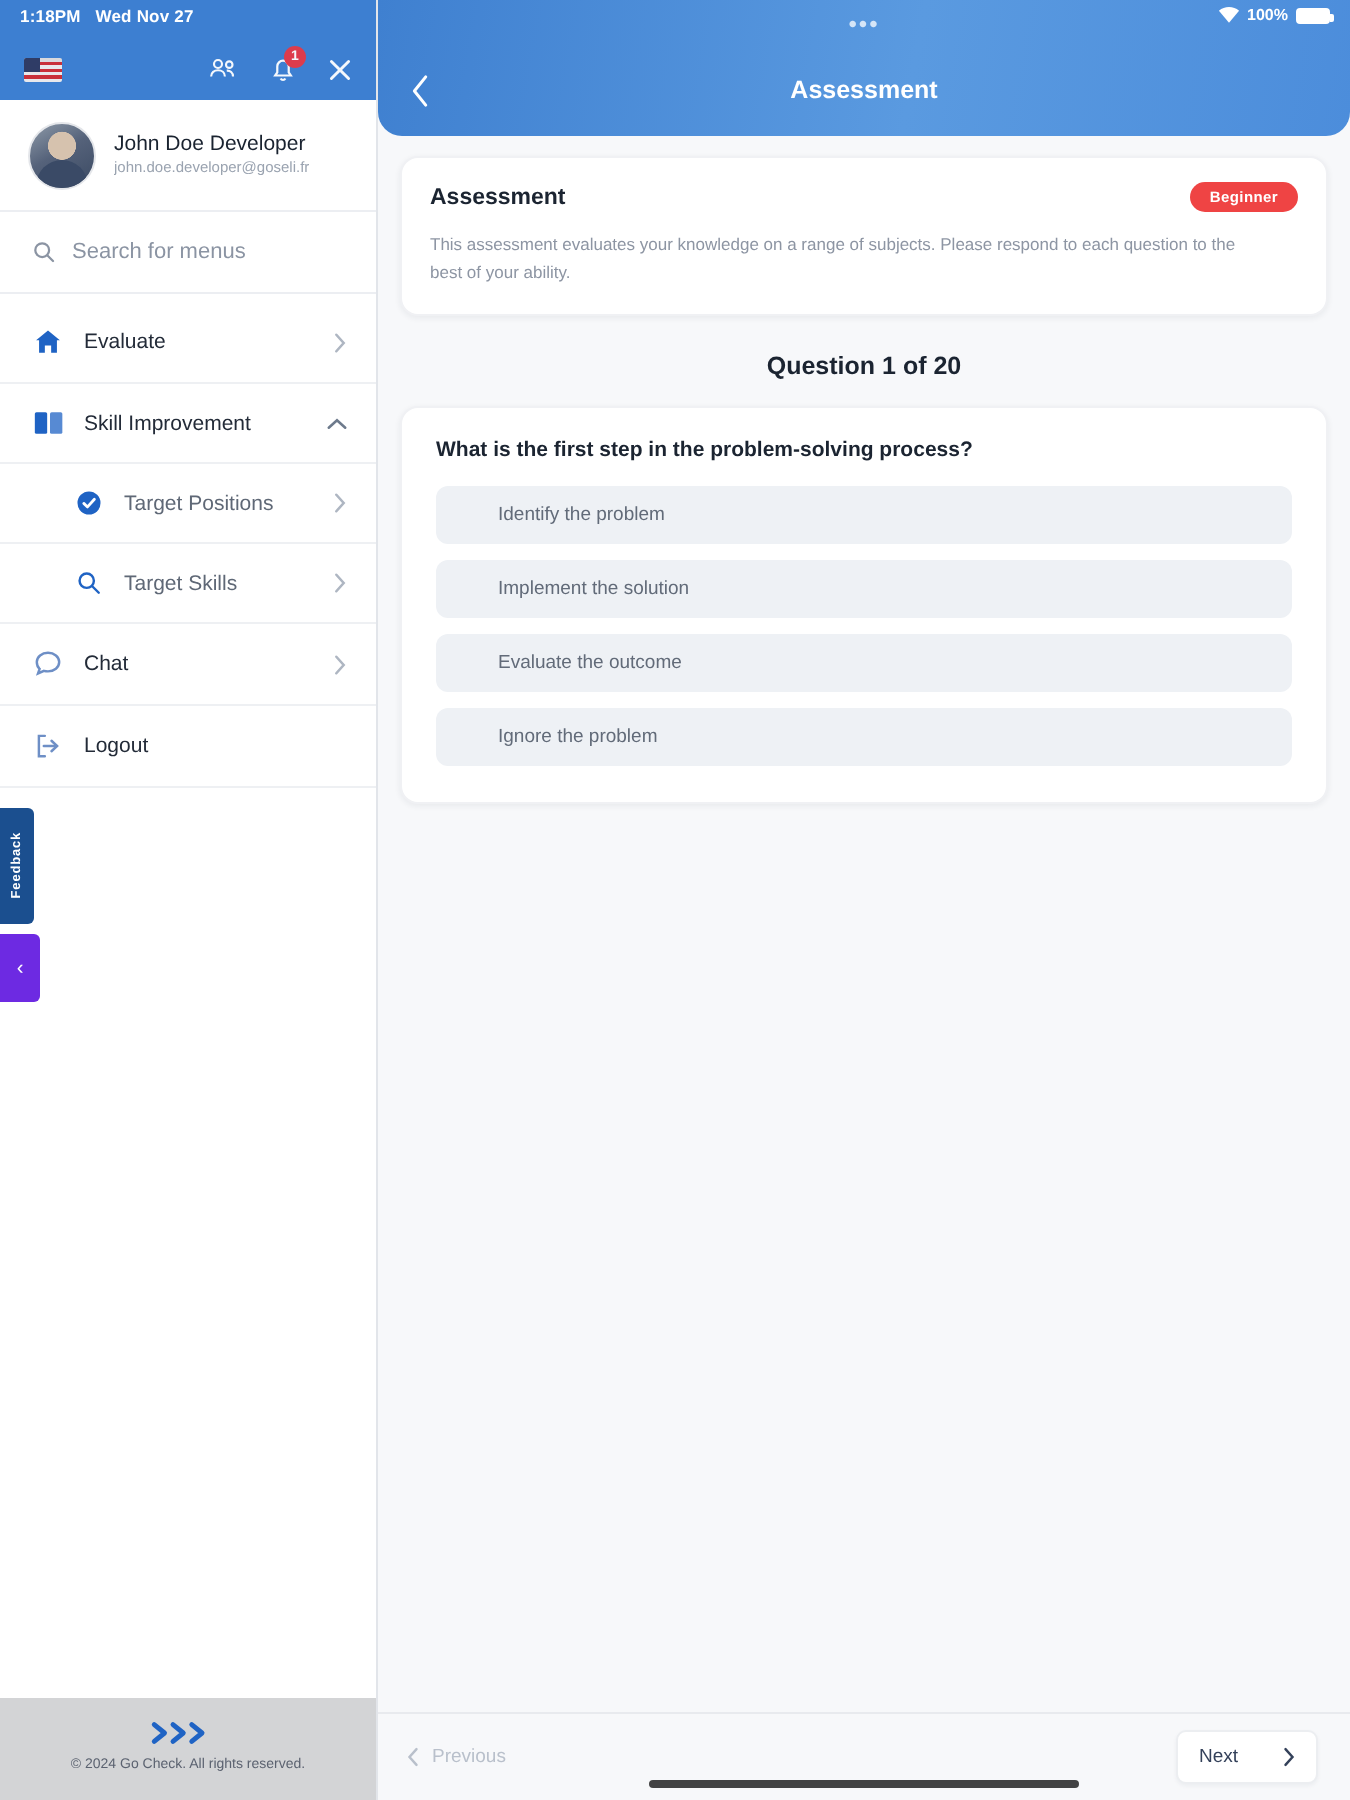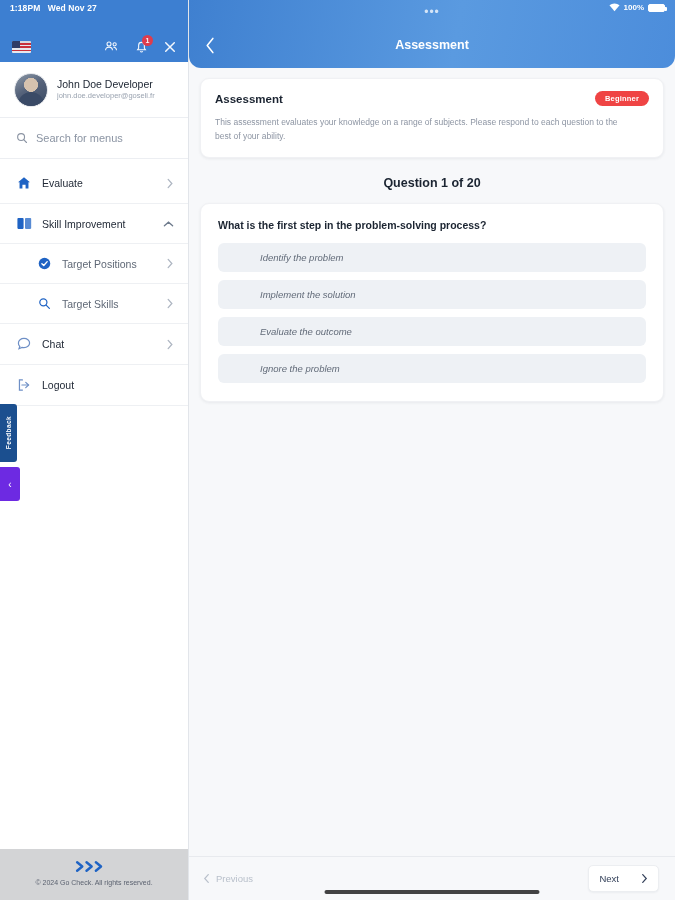"1:18PM Wed Nov 27" .sb-top { height: 62px -> 50px }
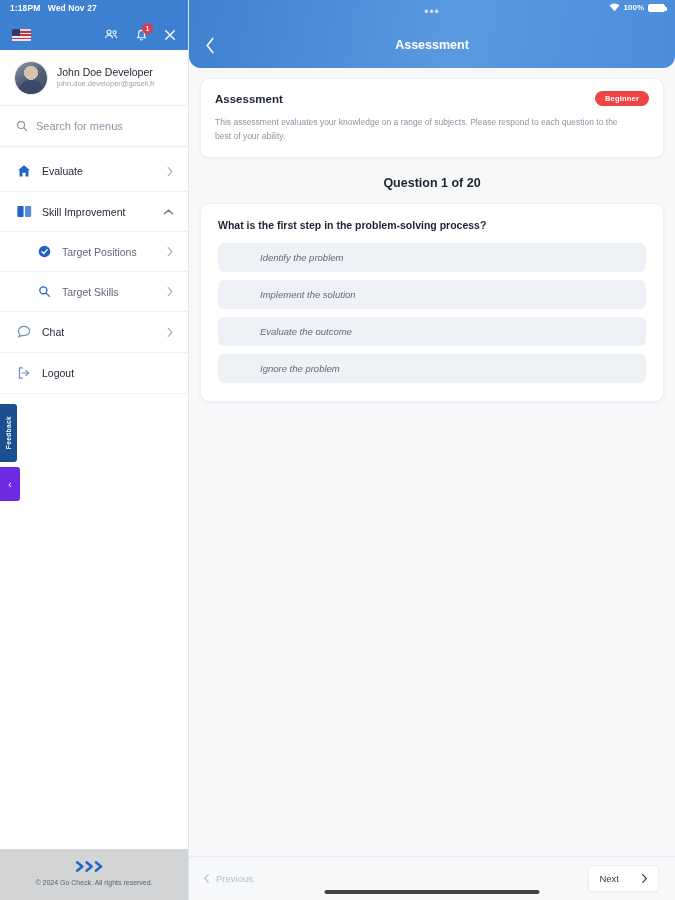"Identify the problem" .option { font-style: italic -> none; padding: 9px 12px 9px 42px -> 9px 12px 9px 31px }
